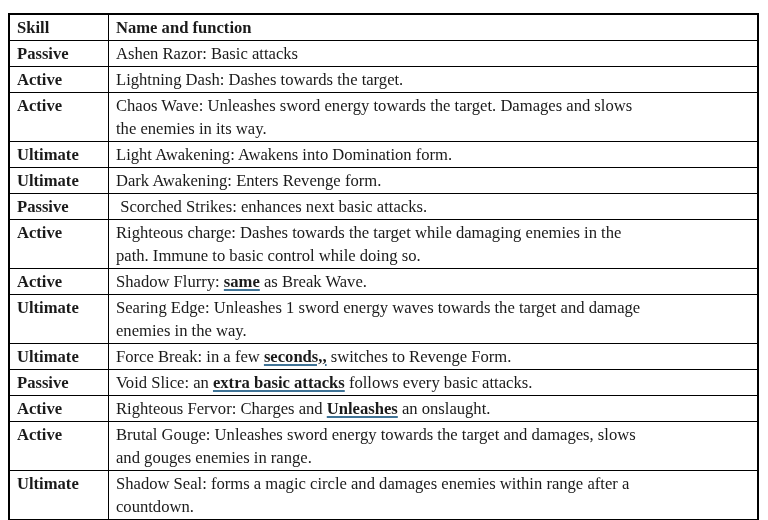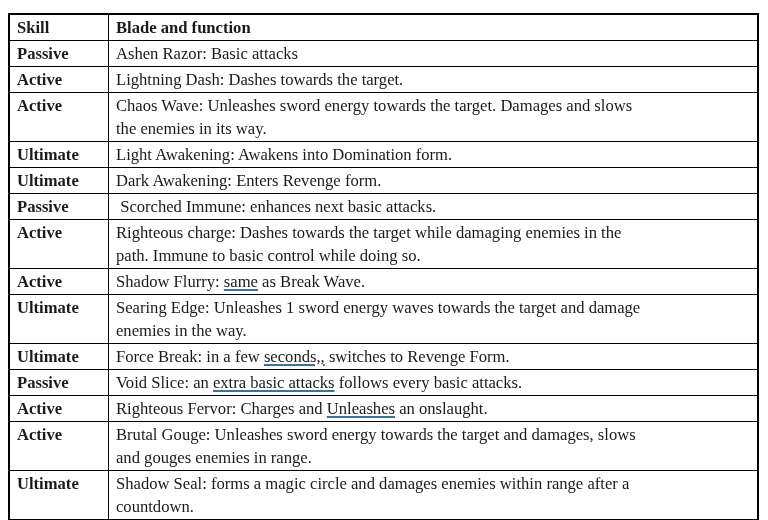"Blade and function" th.col-func { text: Blade -> Name }
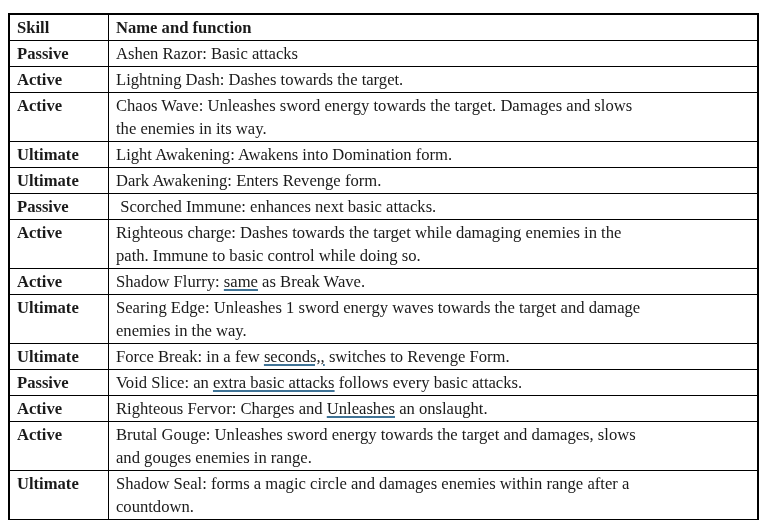"Scorched Immune: enhances next basic" span { text: Immune -> Strikes }
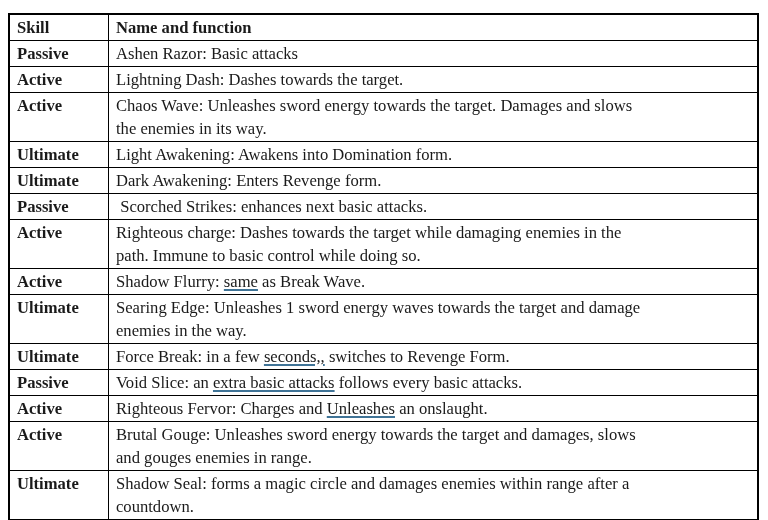"same" .grammar-underline { font-weight: none -> bold }
